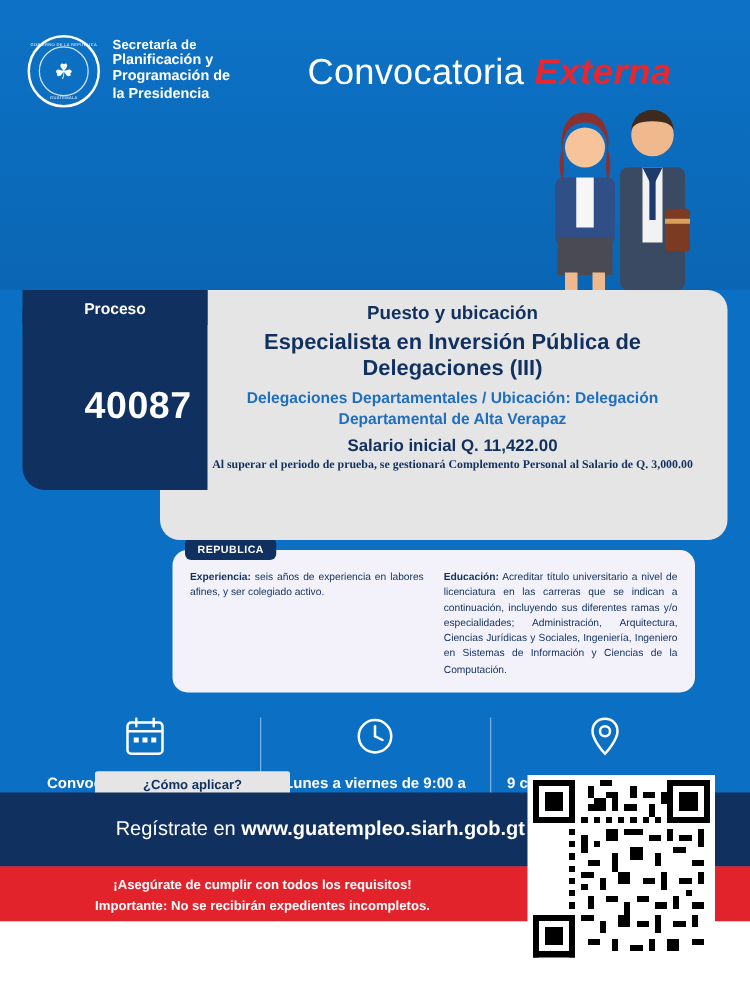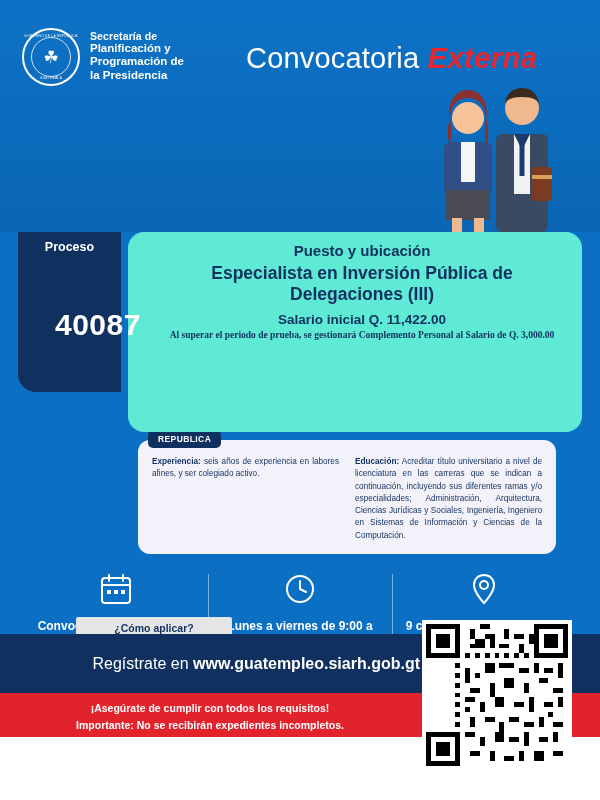"Proceso" .proceso-box { width: 103px -> 148px }
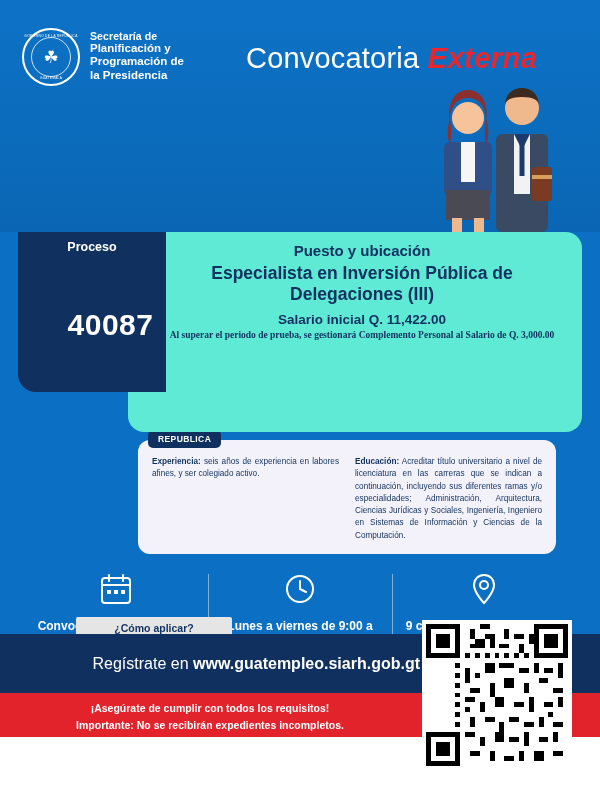"Puesto y ubicación" .white-card { background: #5eead4 -> #e5e5e5 }
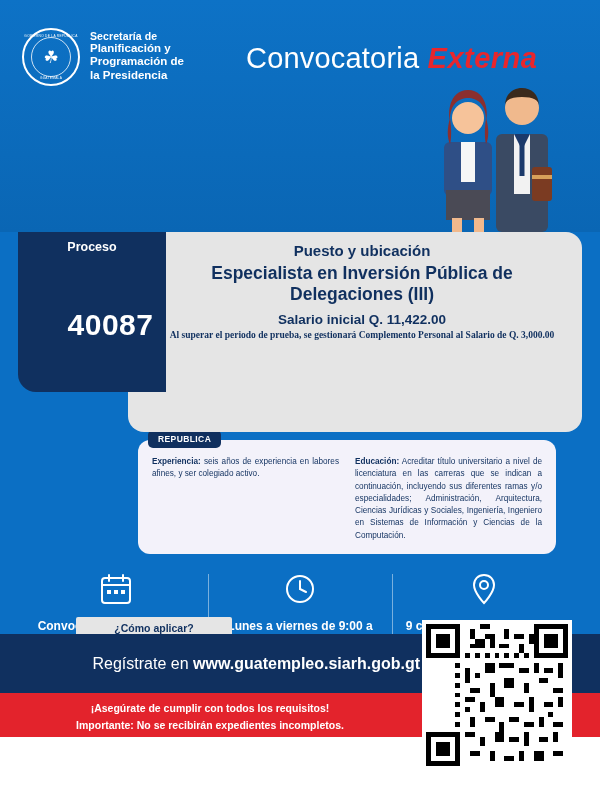"Delegaciones Departamentales /" div.puesto-loc { html: none -> <div>Delegaciones Departamentales / Ubicación: Delegación Departamental de Alta Verapaz</div> }
